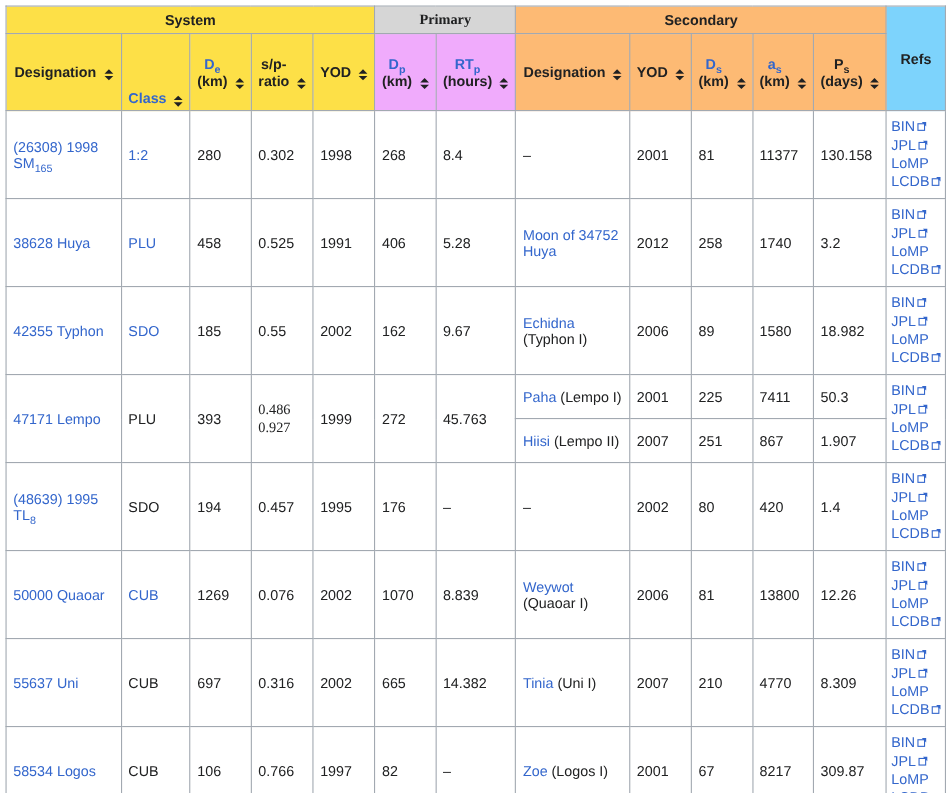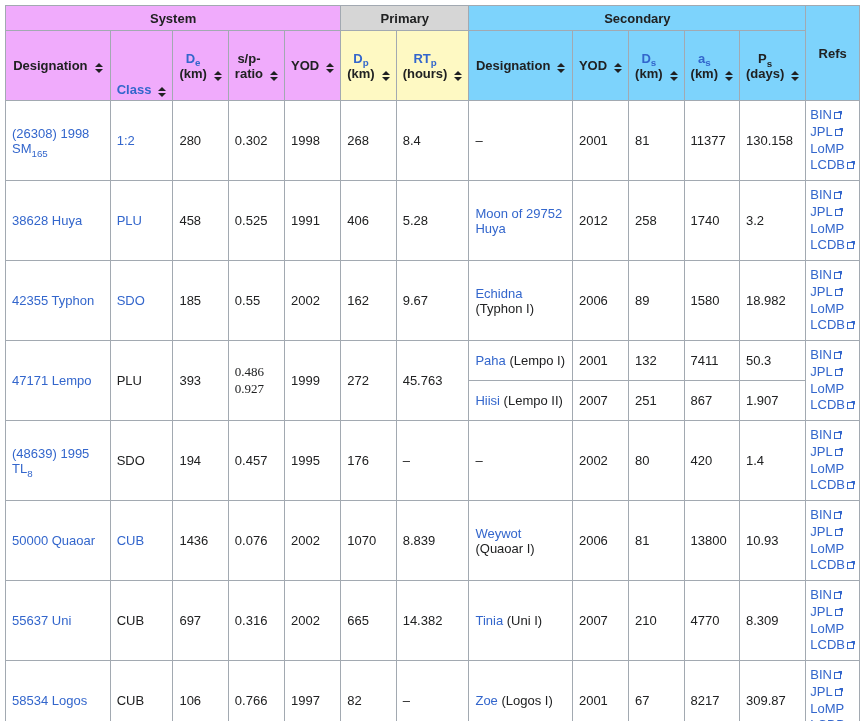"System" .bg-sys { background: #f0abfc -> #fde047 }
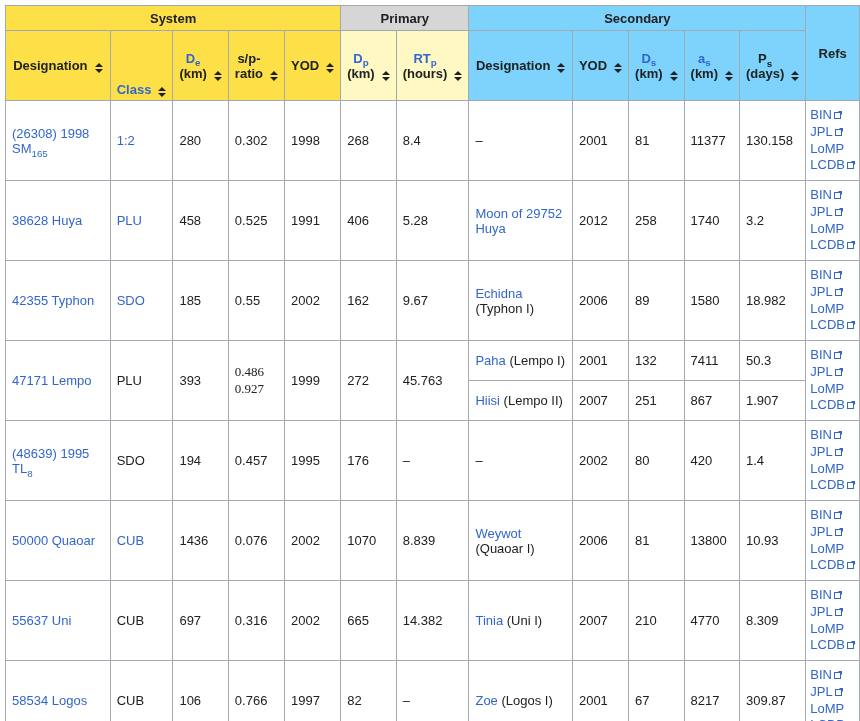"Primary" .bg-pri { font-family: none -> Liberation Serif, serif }
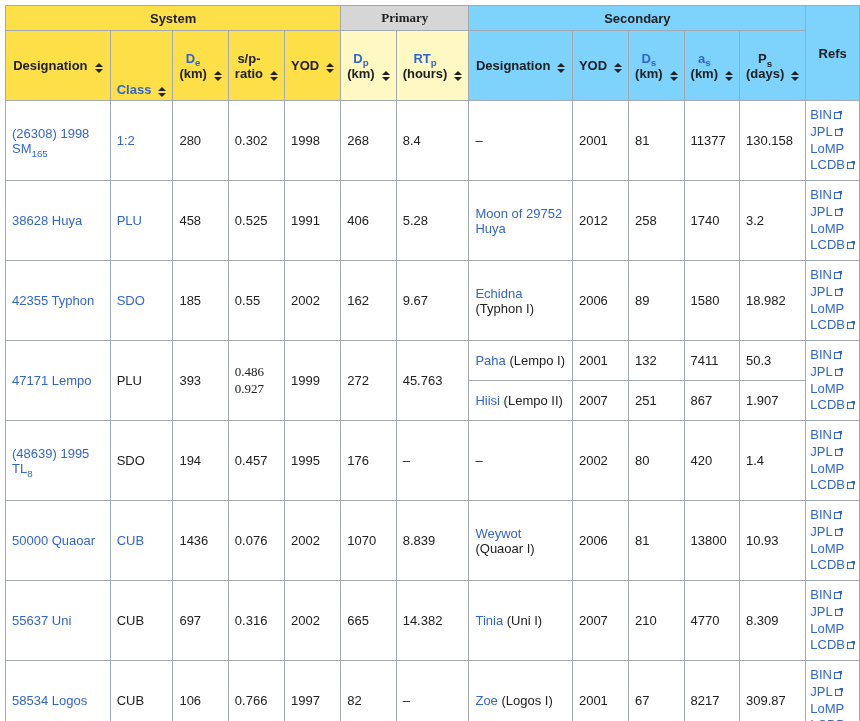"Secondary" .bg-sec { background: #7dd3fc -> #fdba74 }
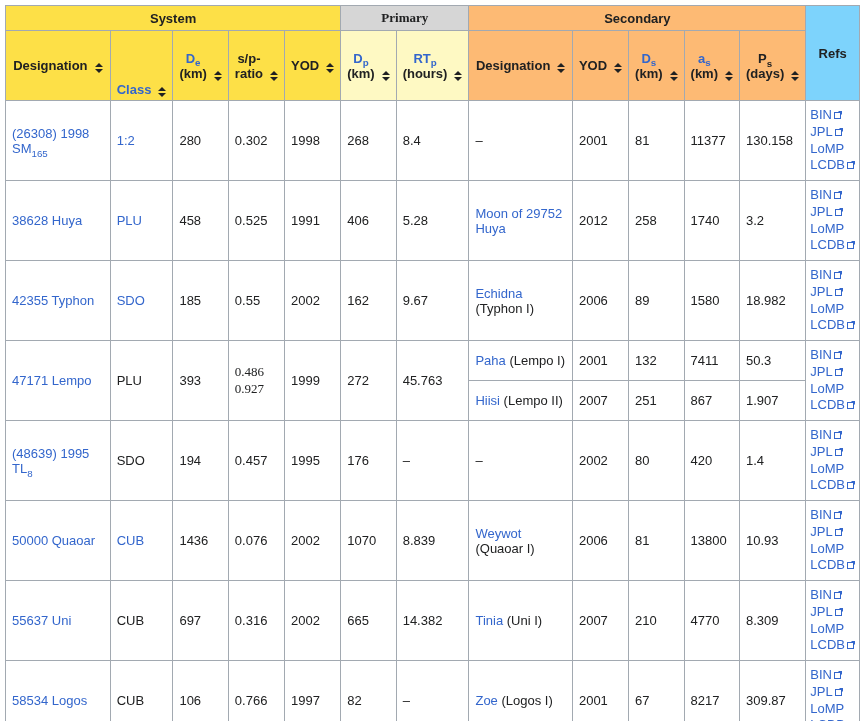"Dp (km)" .bg-pri2 { background: #fef9c3 -> #f0abfc }
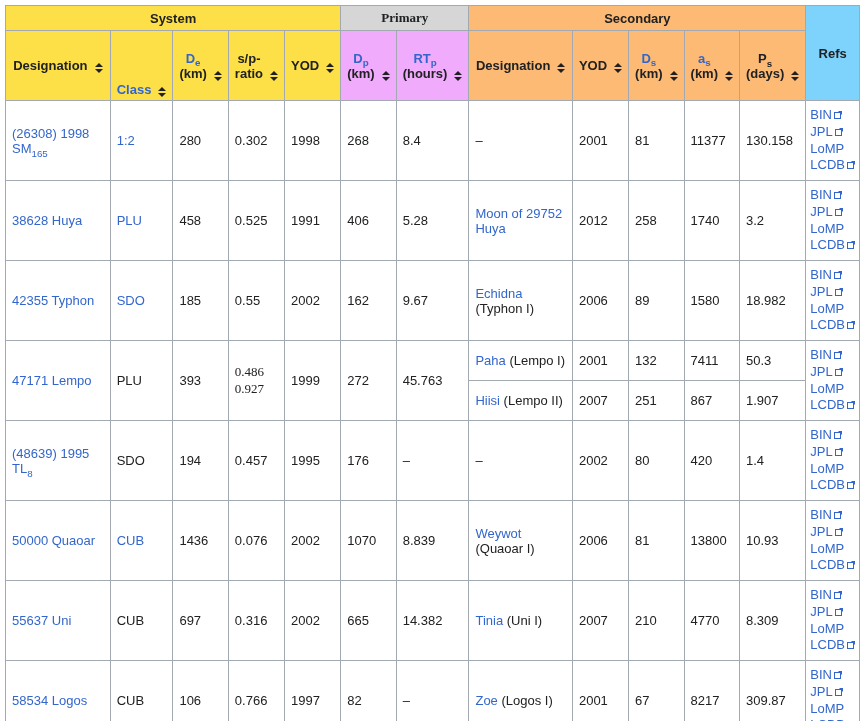"Moon of 29752 Huya" a.lnk { text: 29752 -> 34752 }
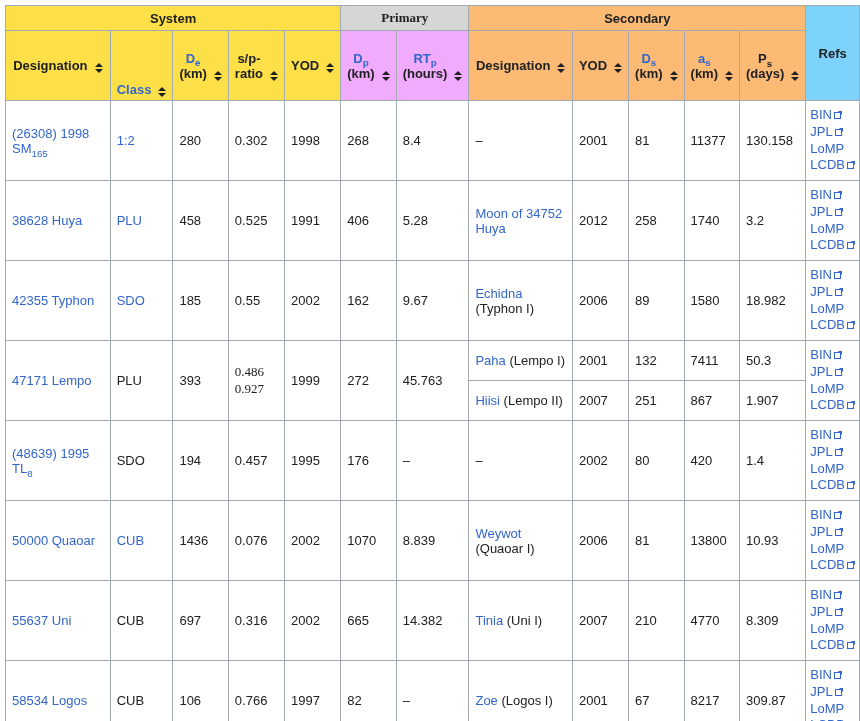"132" td { text: 132 -> 225 }
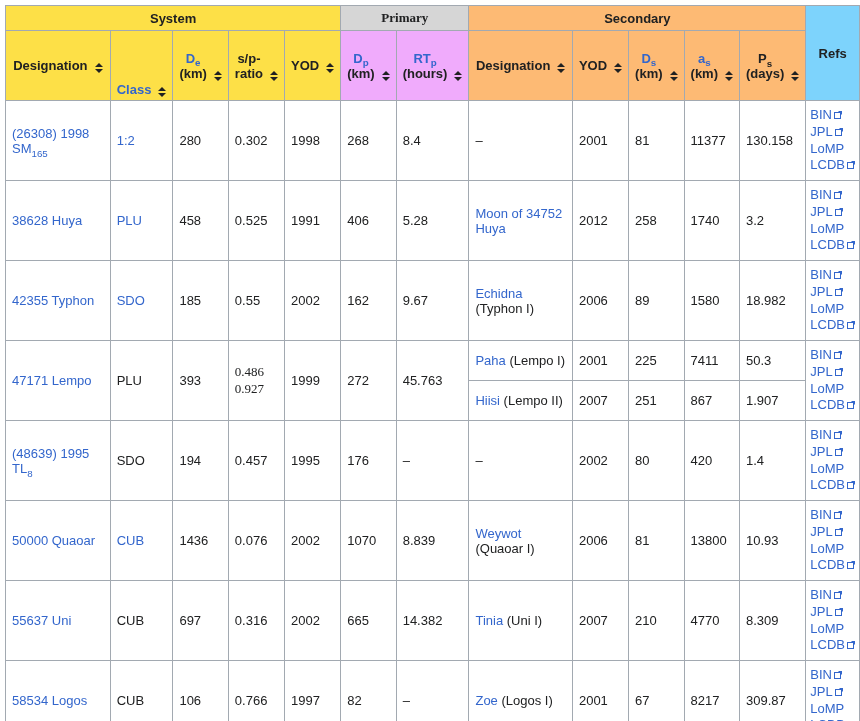"1436" td { text: 1436 -> 1269 }
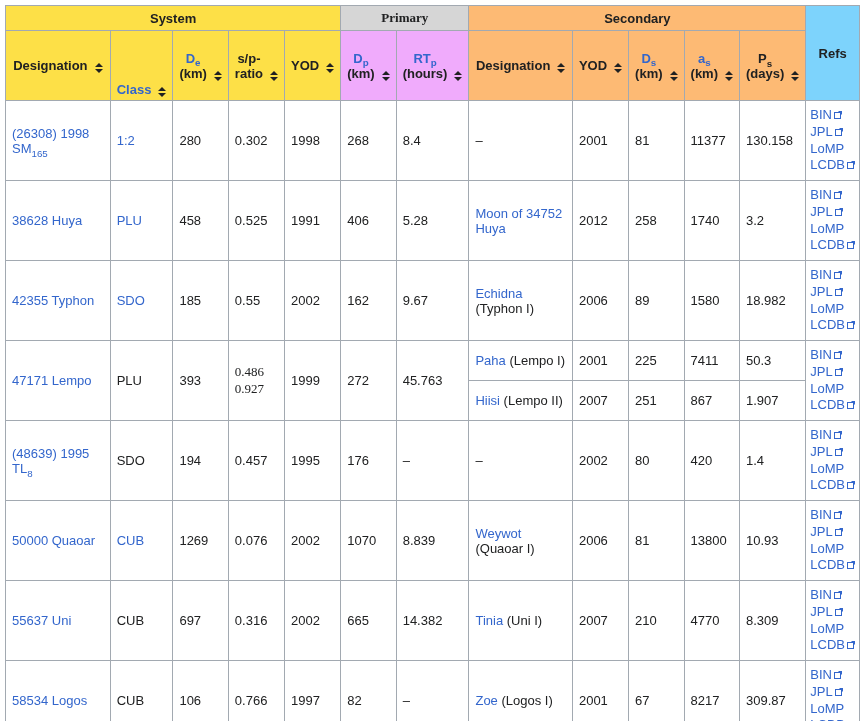"10.93" td { text: 10.93 -> 12.26 }
